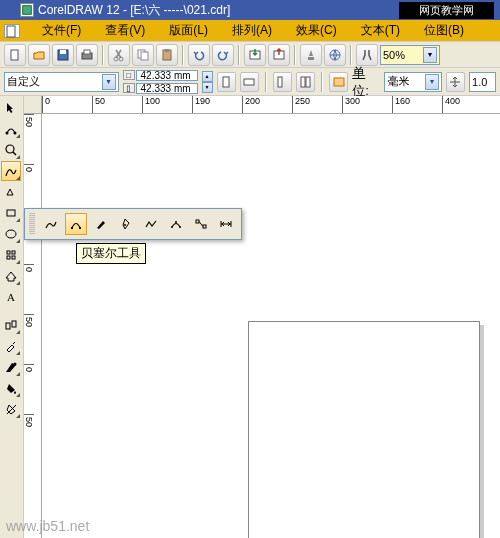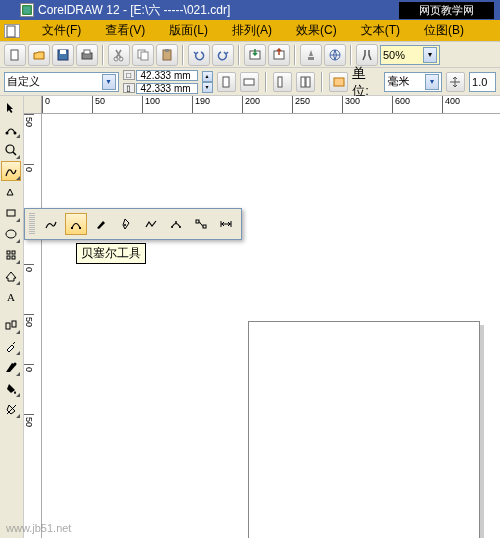"600" div.tick { text: 600 -> 160 }
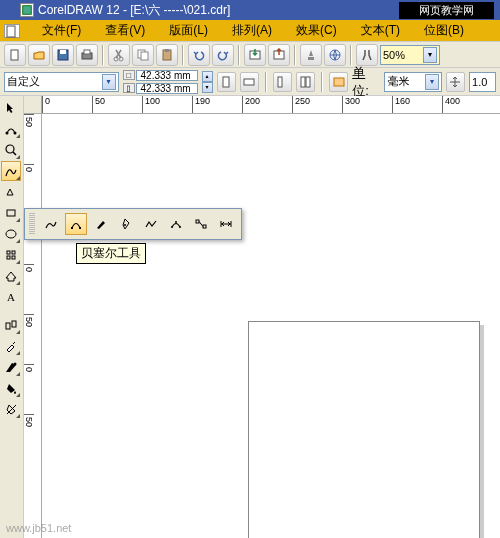"www.jb51.net" .watermark-bottom { font-size: 11px -> 14px }
